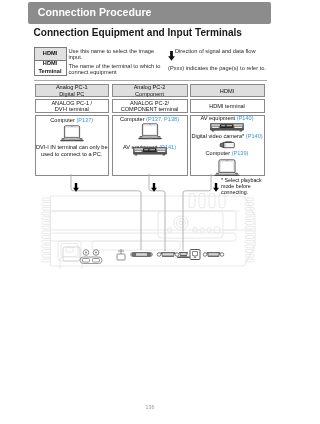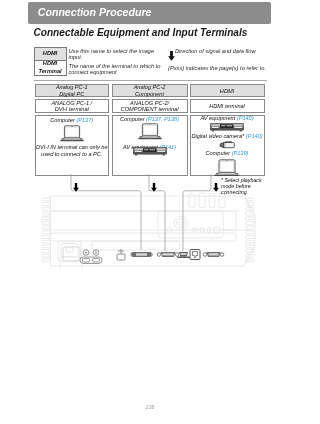"Connection Procedure" #page { font-style: italic -> none }
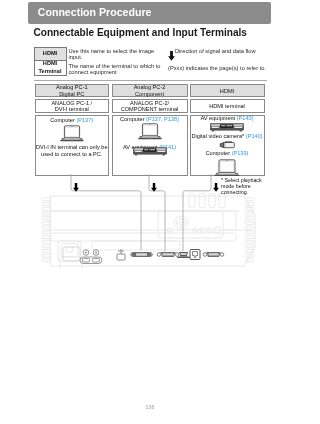"Connectable Equipment and Input" div.abs { text: Connectable -> Connection }
